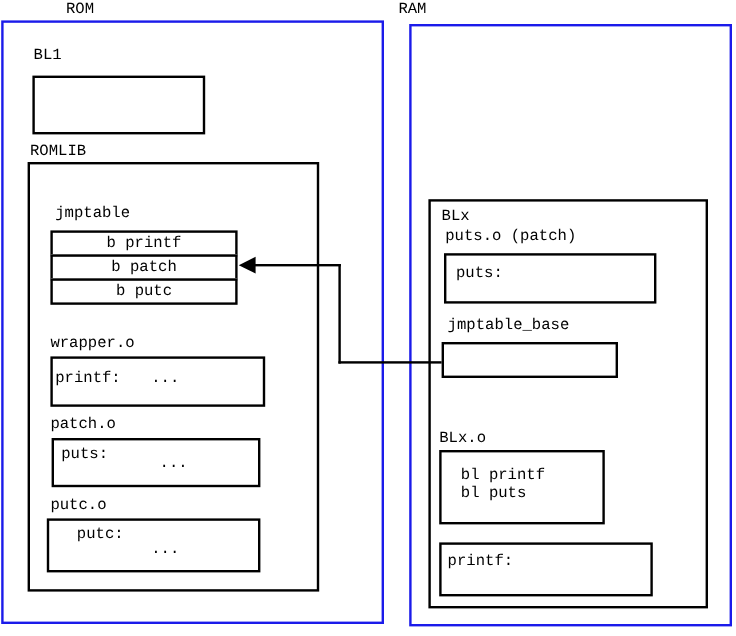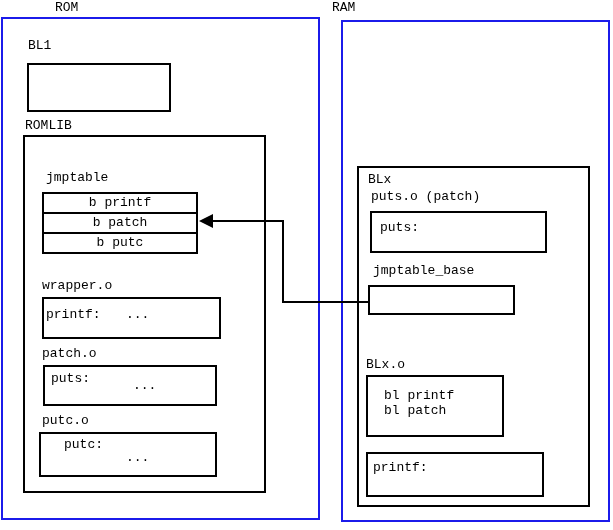"bl patch" span.inner-text { text: patch -> puts }
